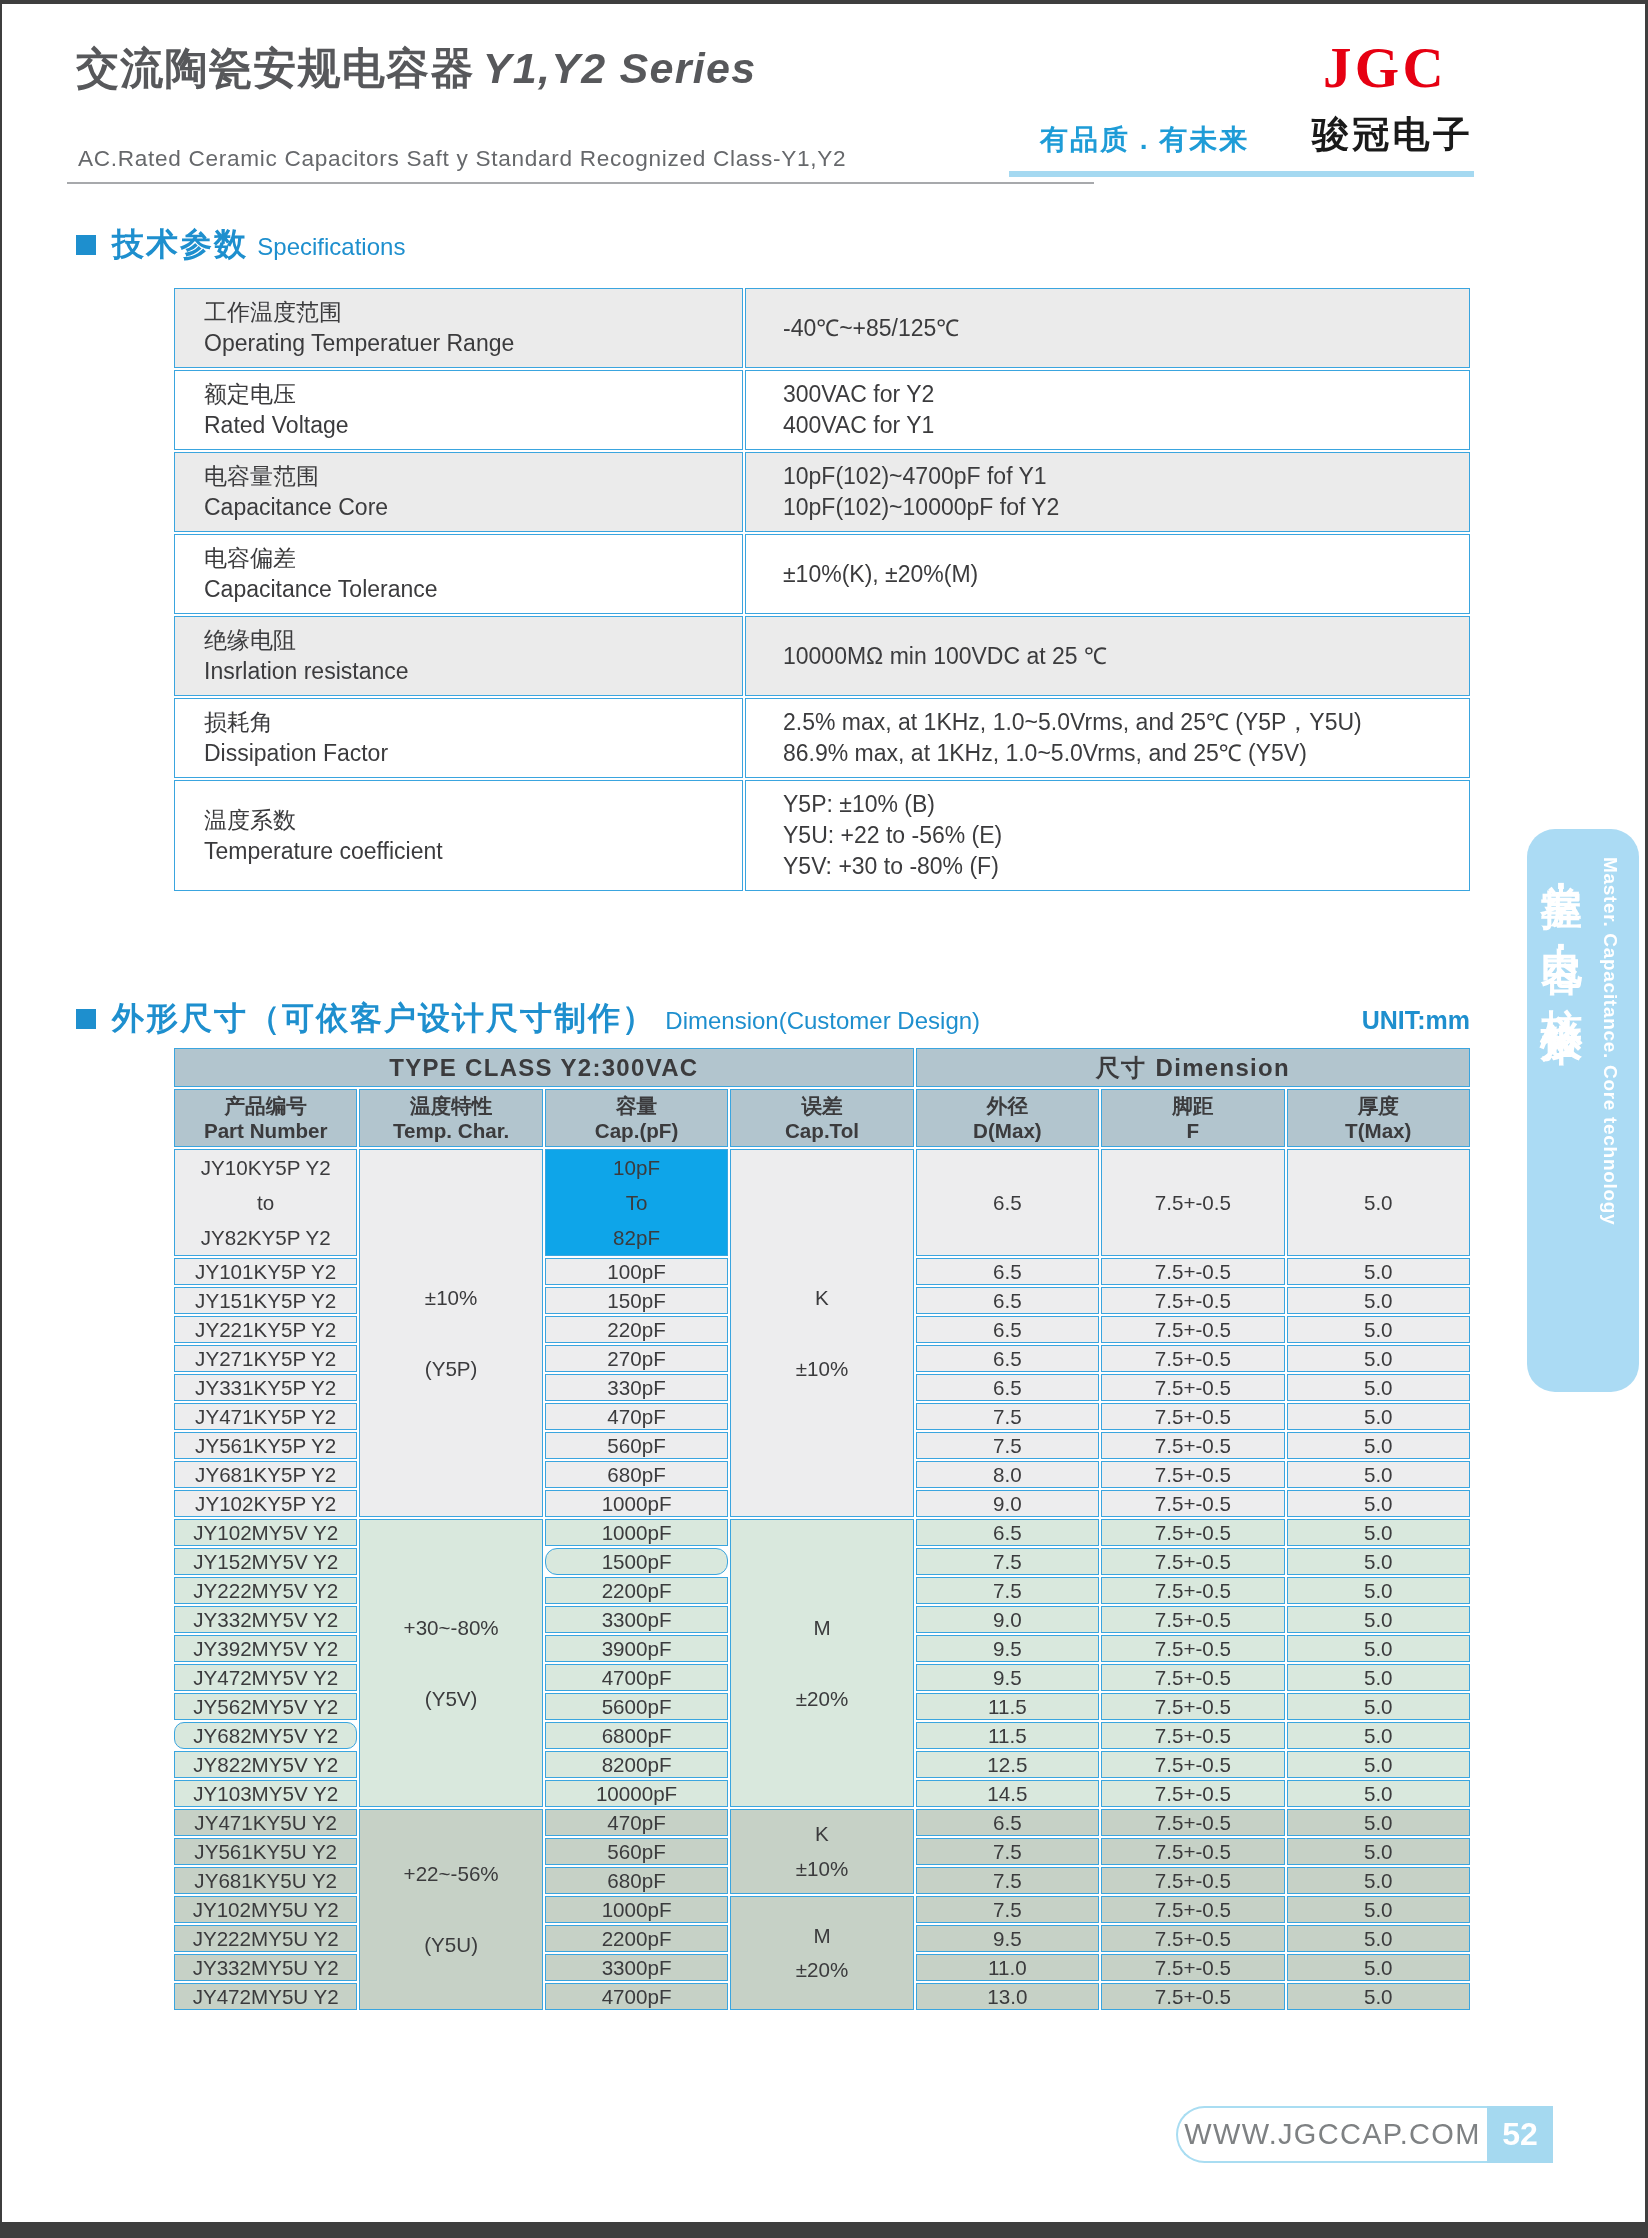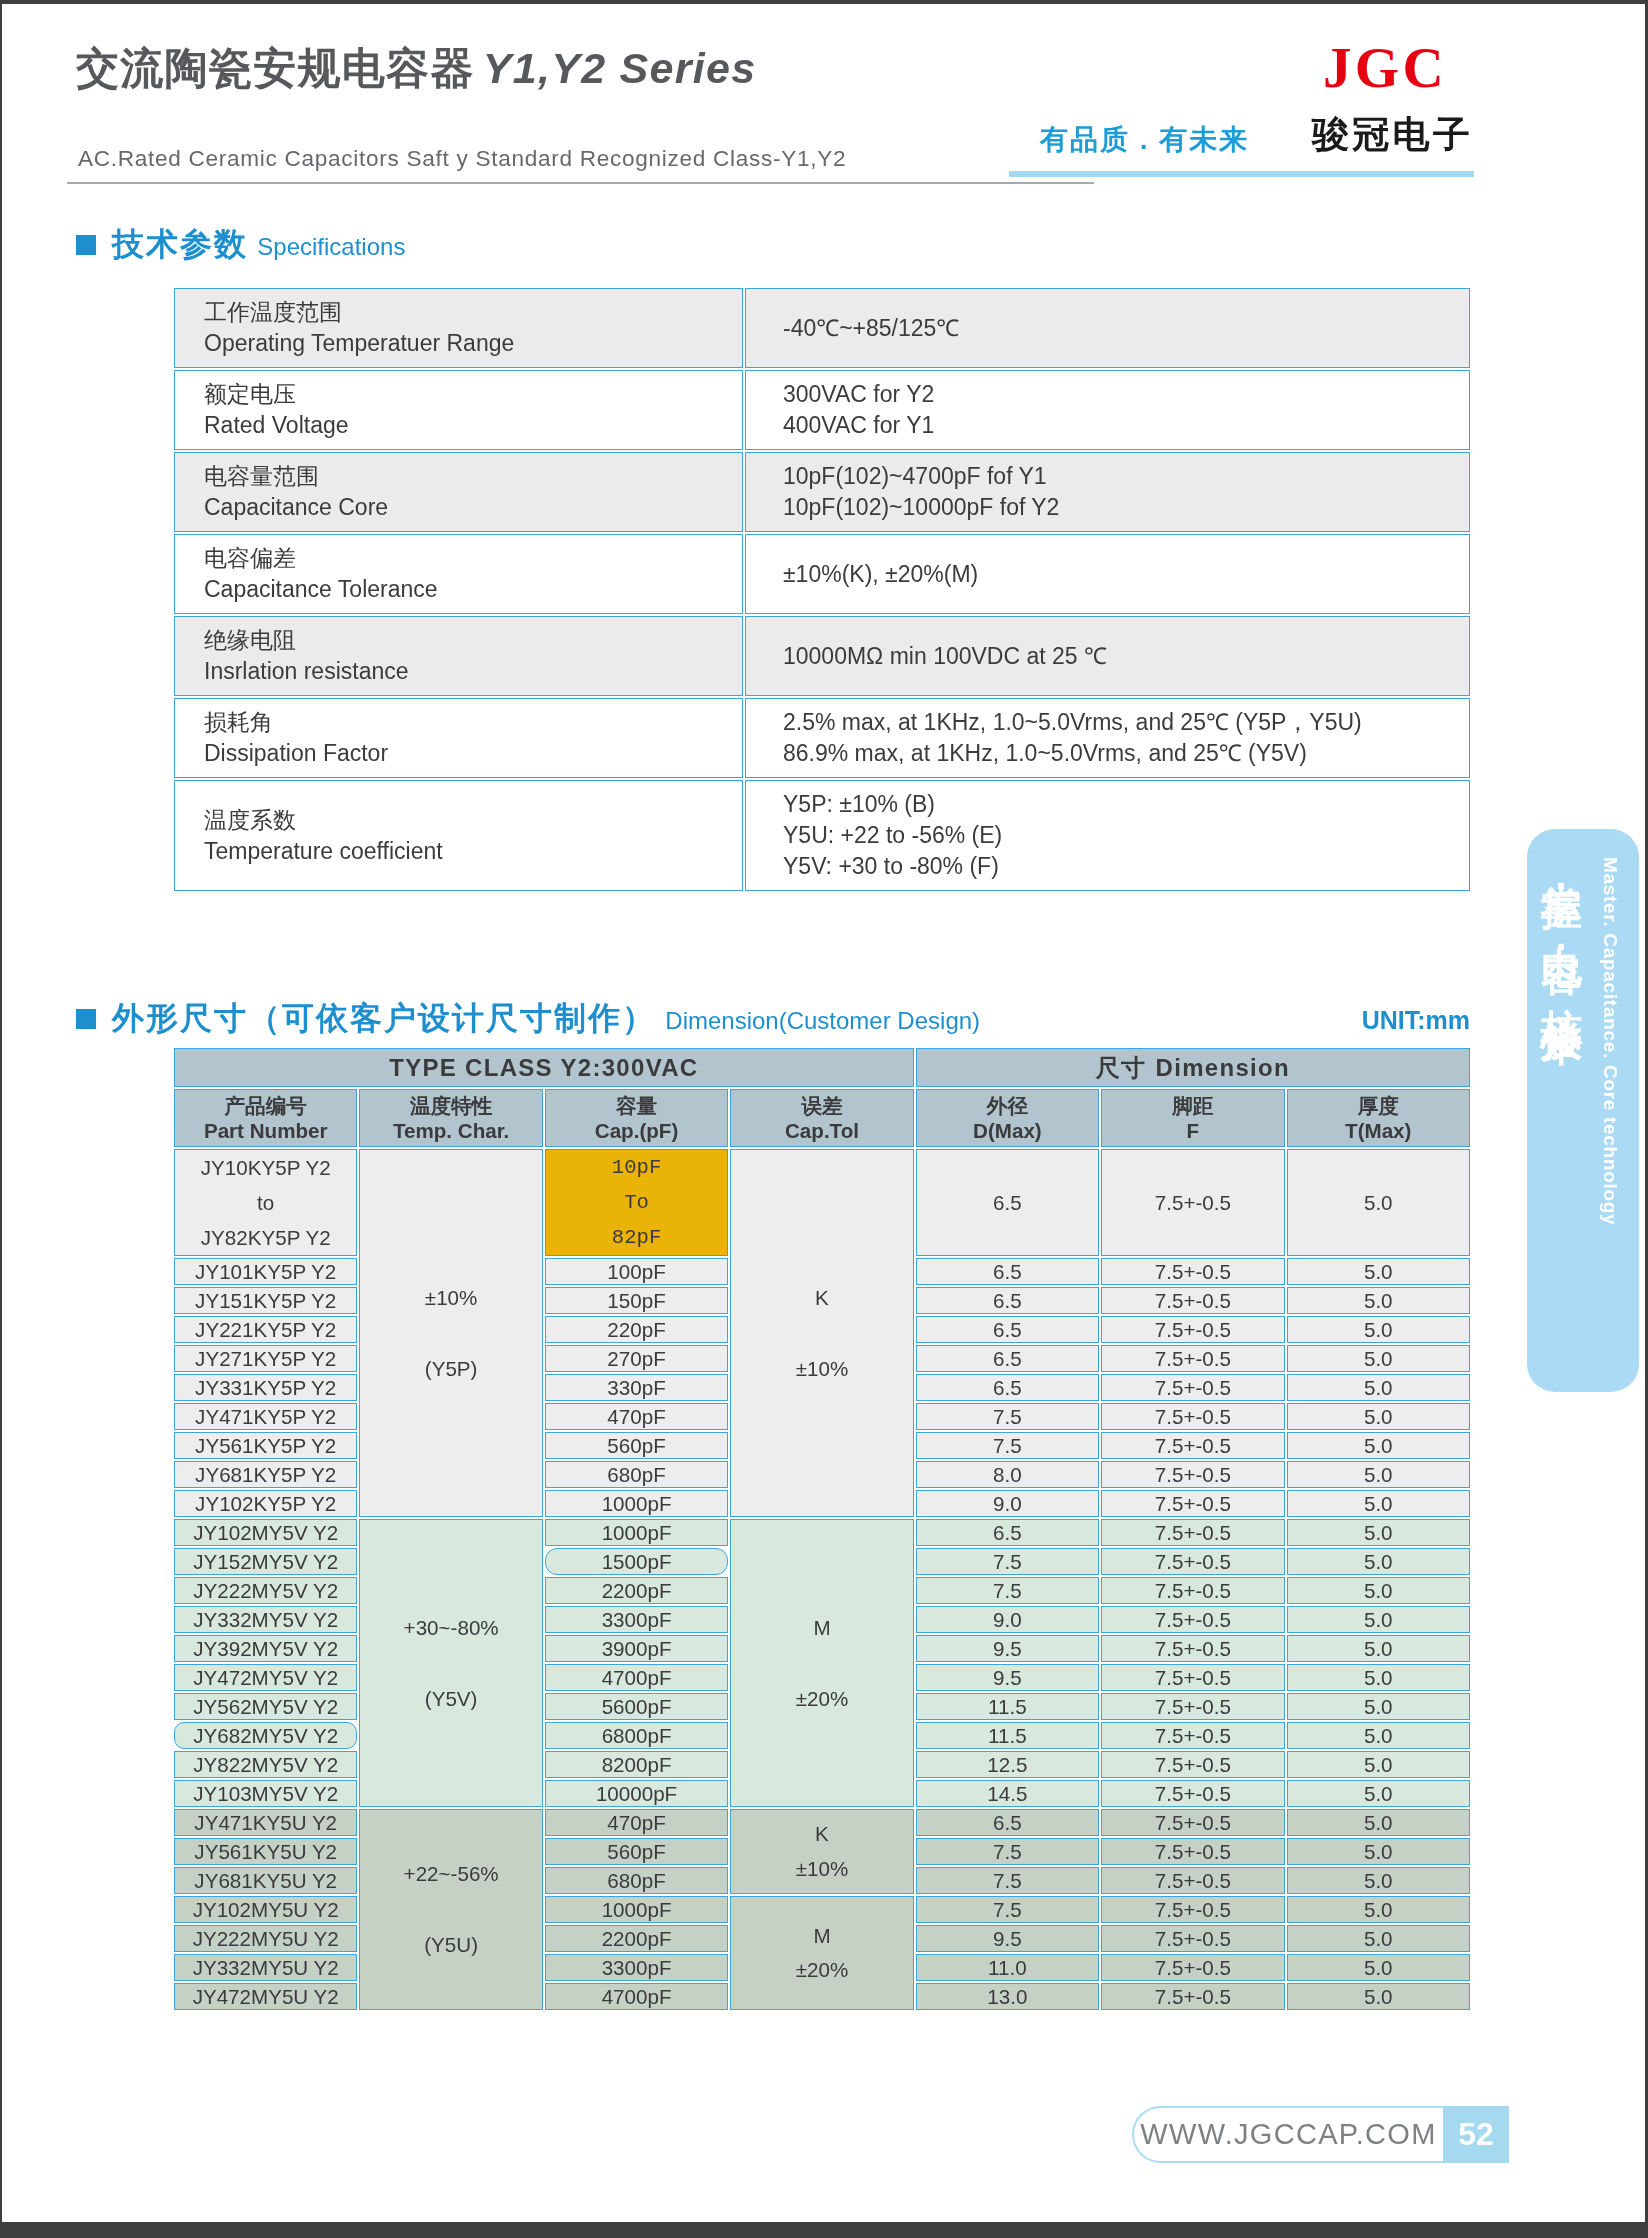"10pF" td.cap-cell { background: #eab308 -> #0ea5e9; font-family: Liberation Mono, monospace -> none }
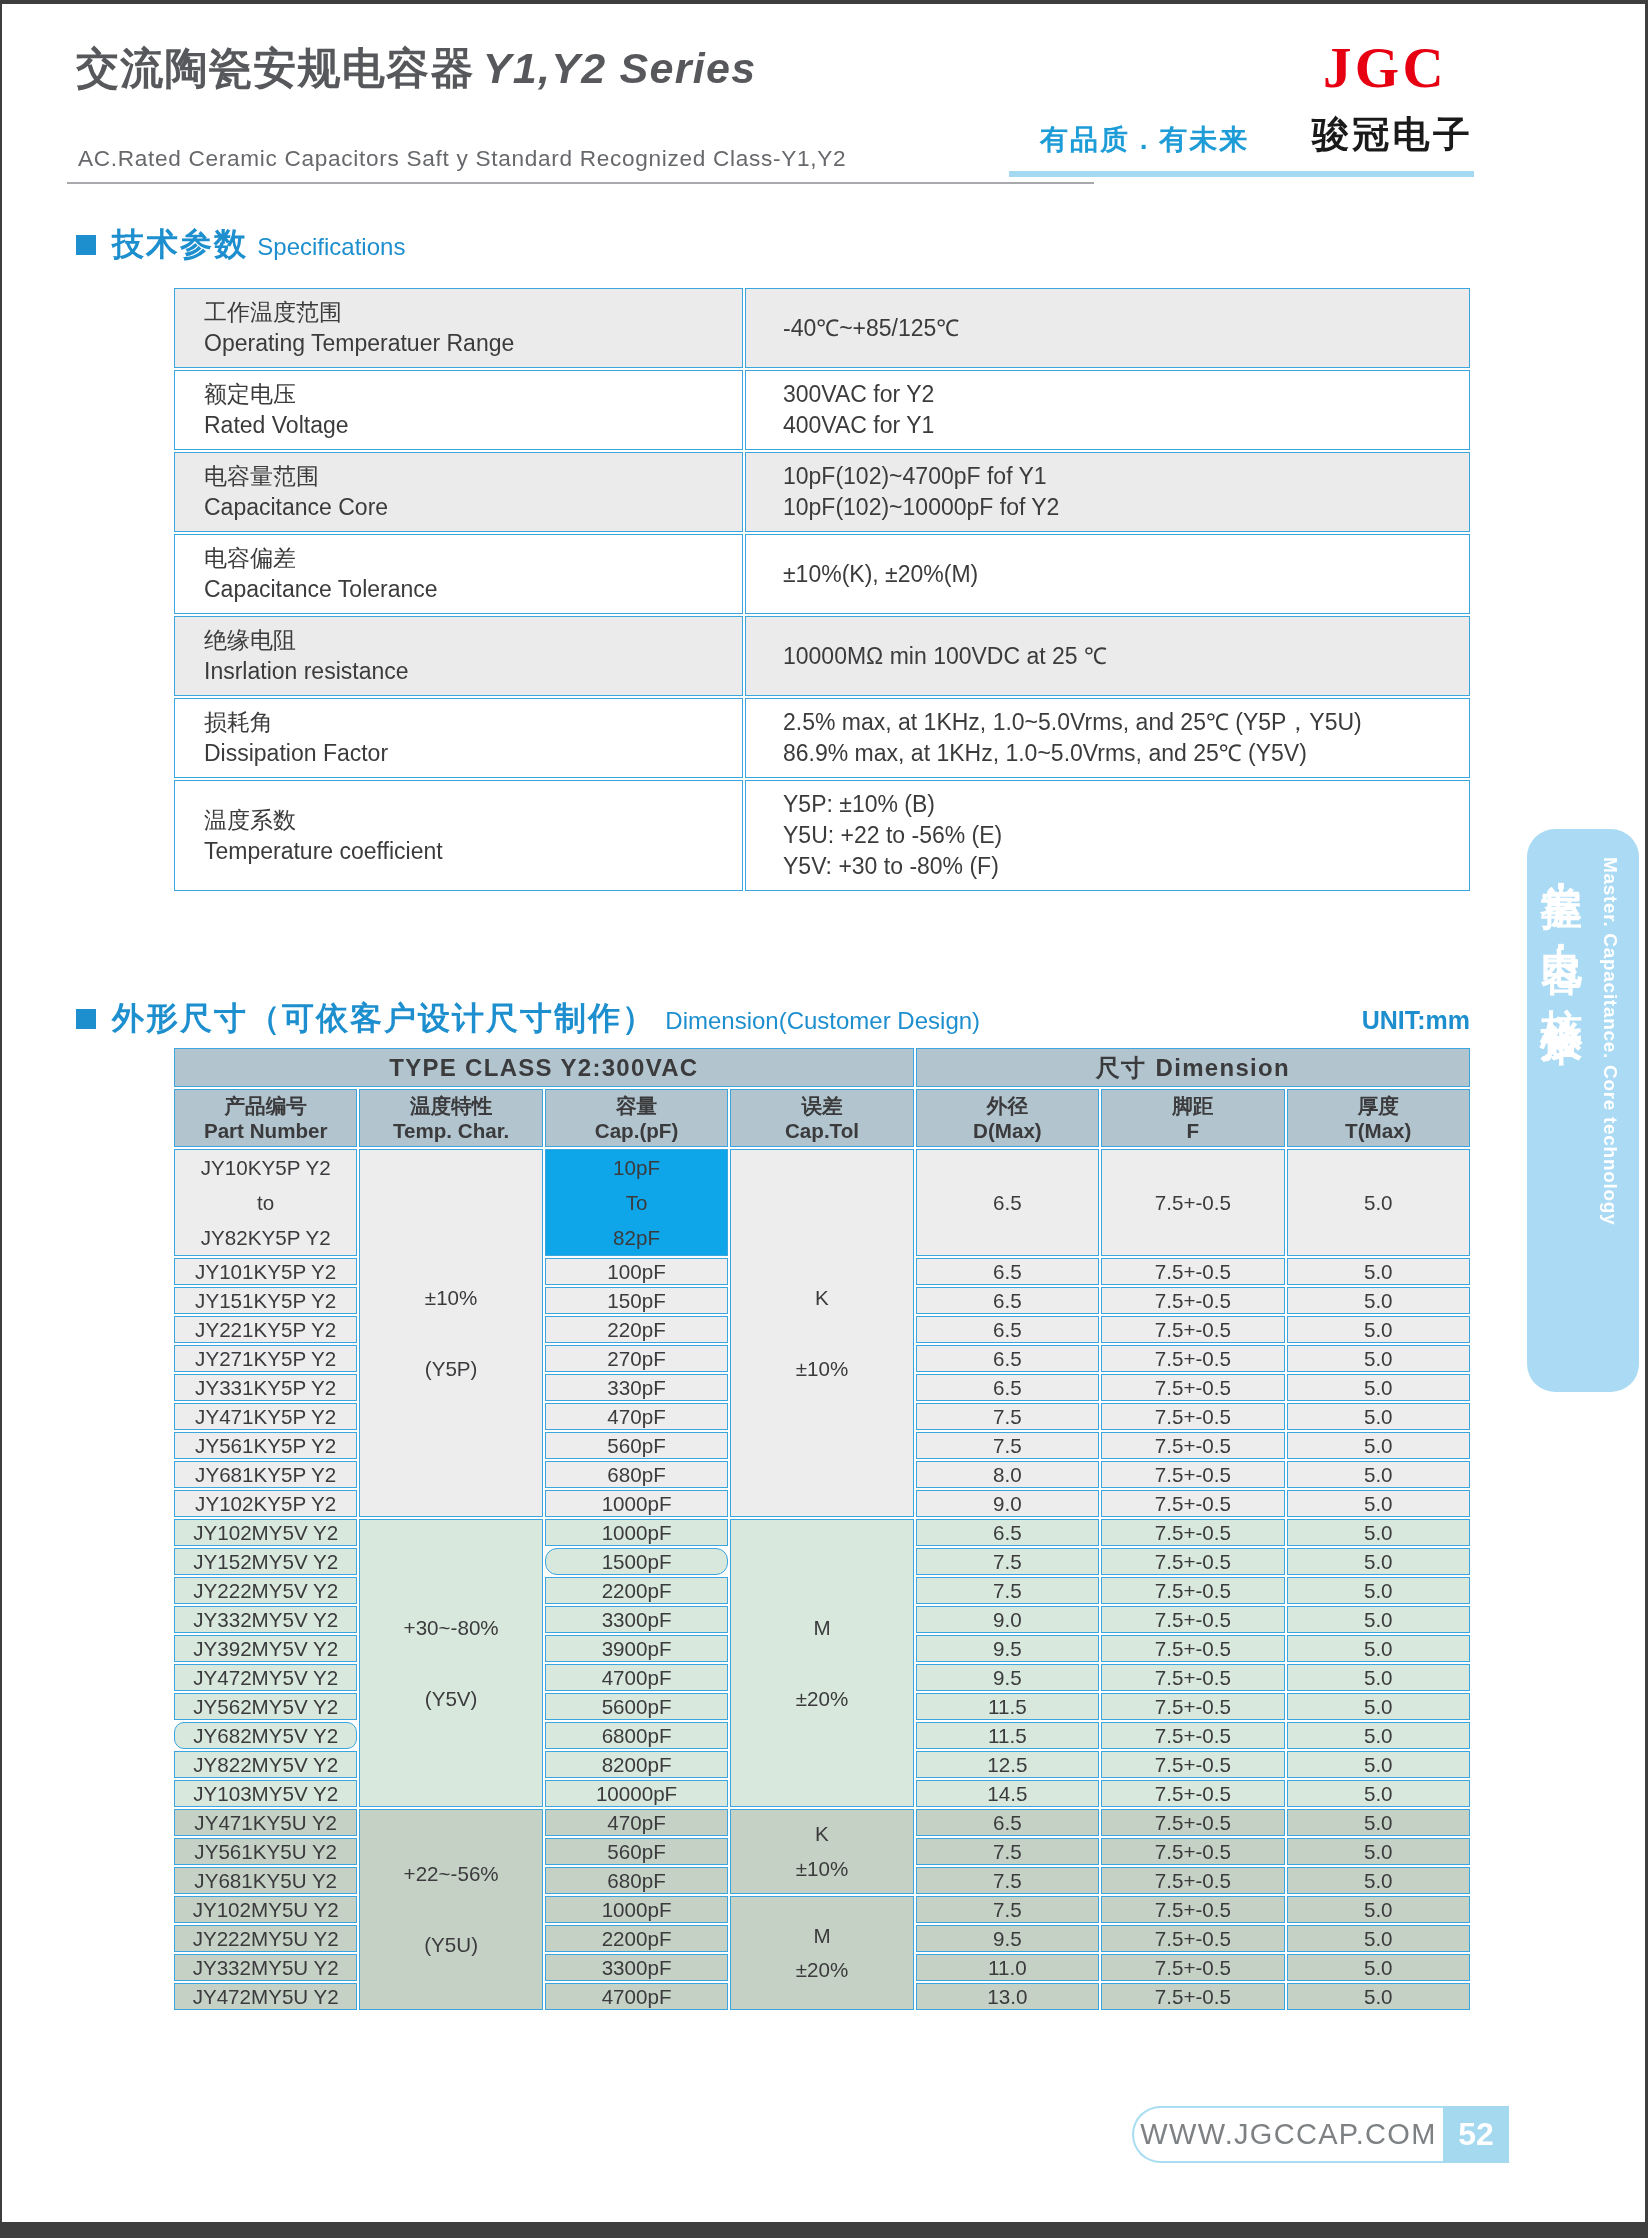"WWW.JGCCAP.COM" .footer { left: 1130px -> 1174px }
